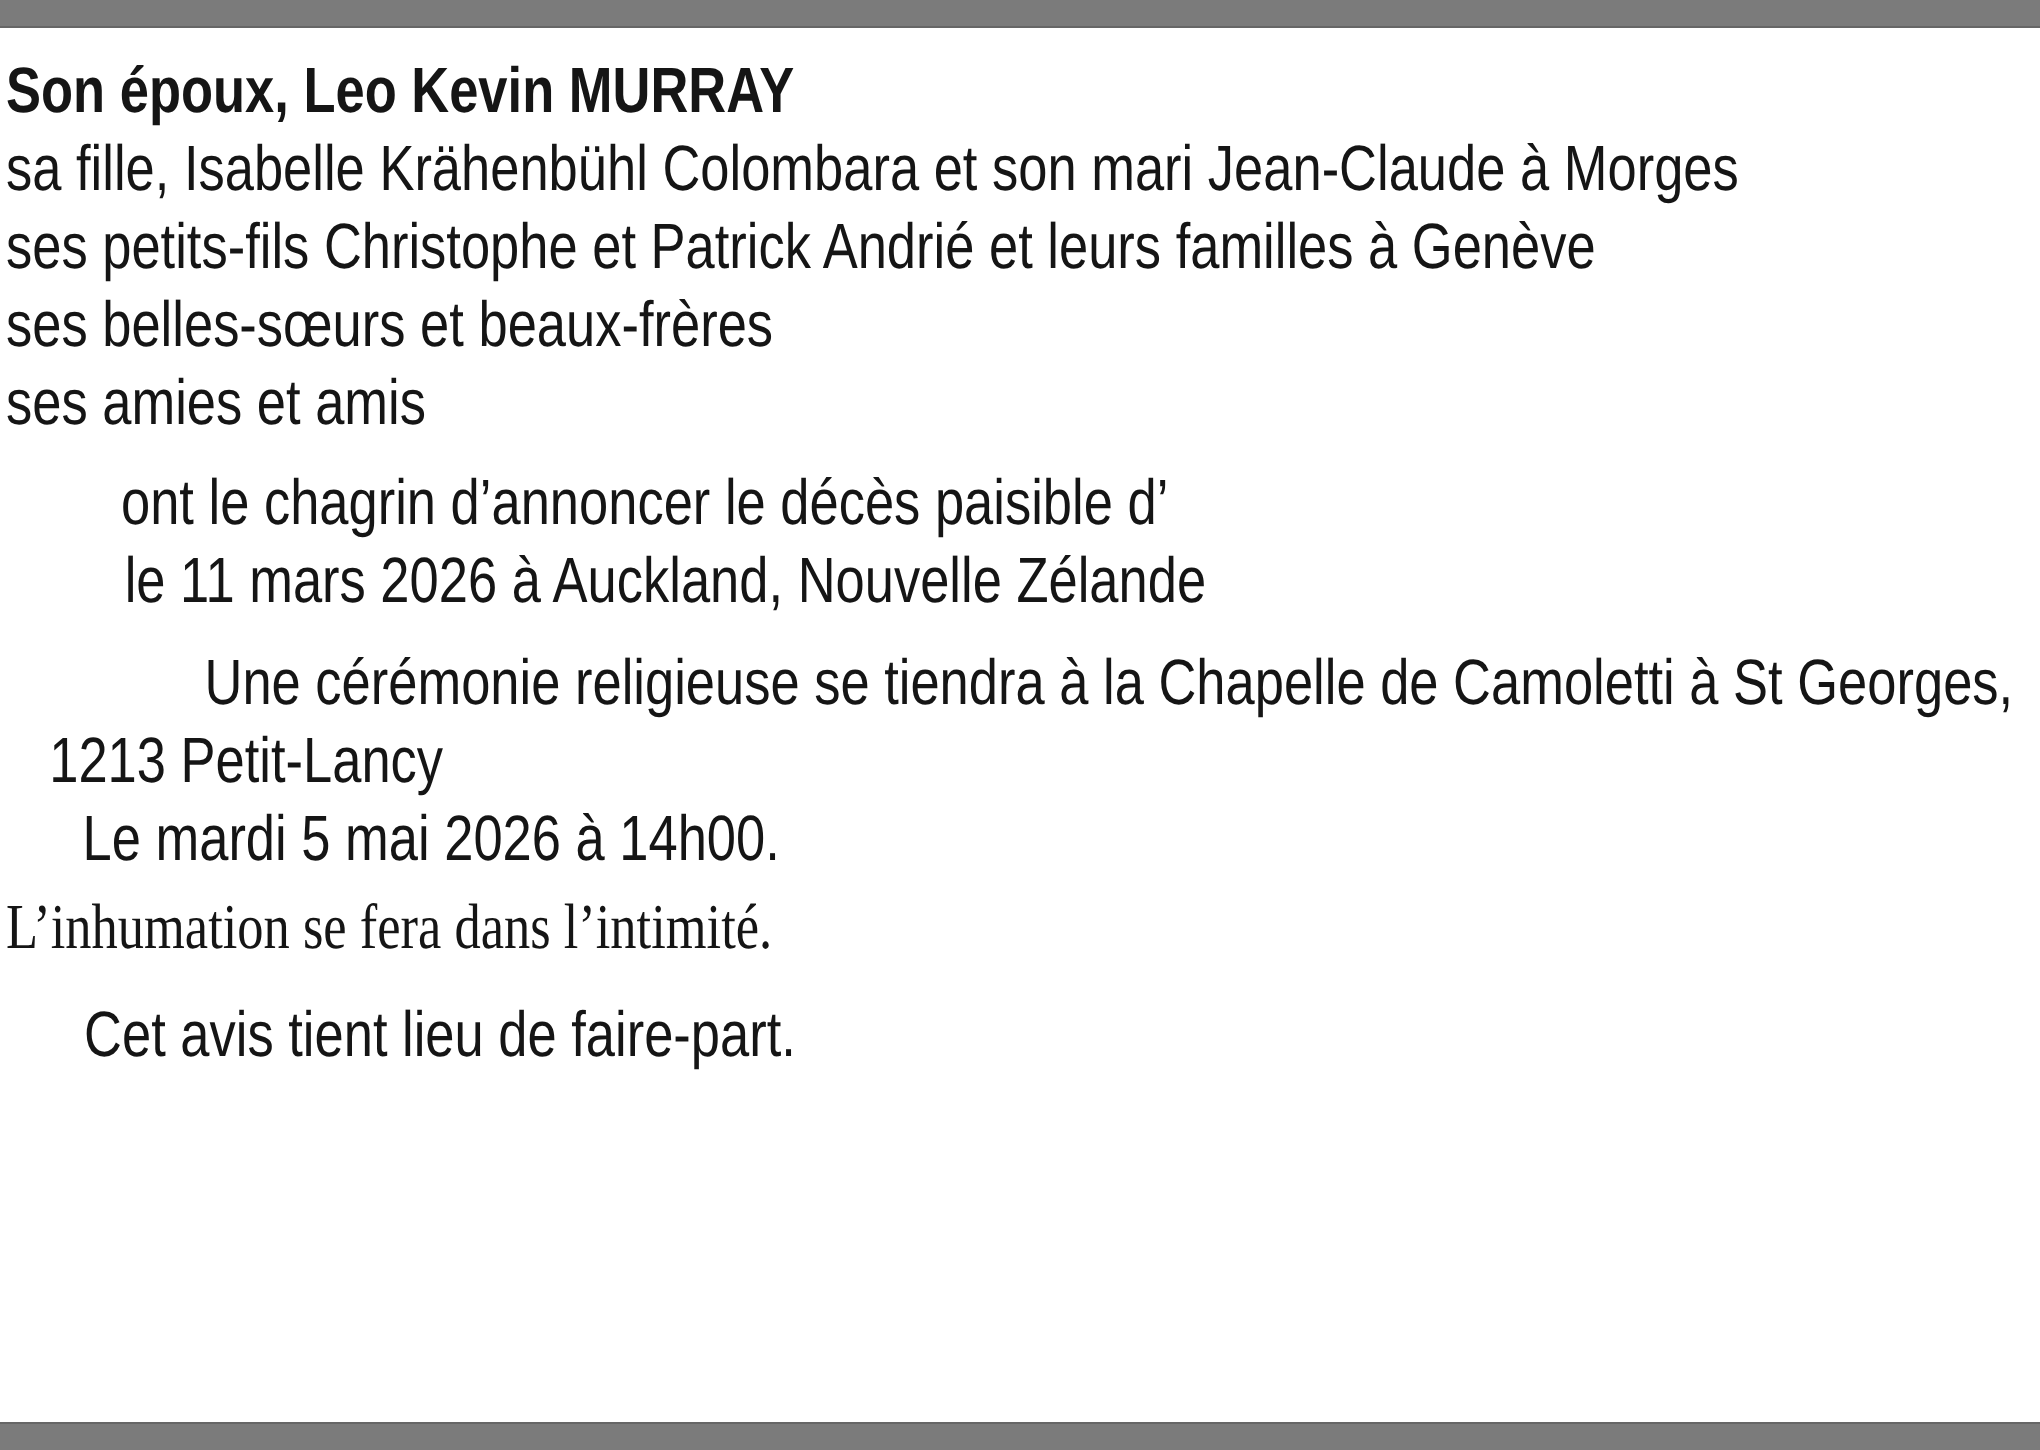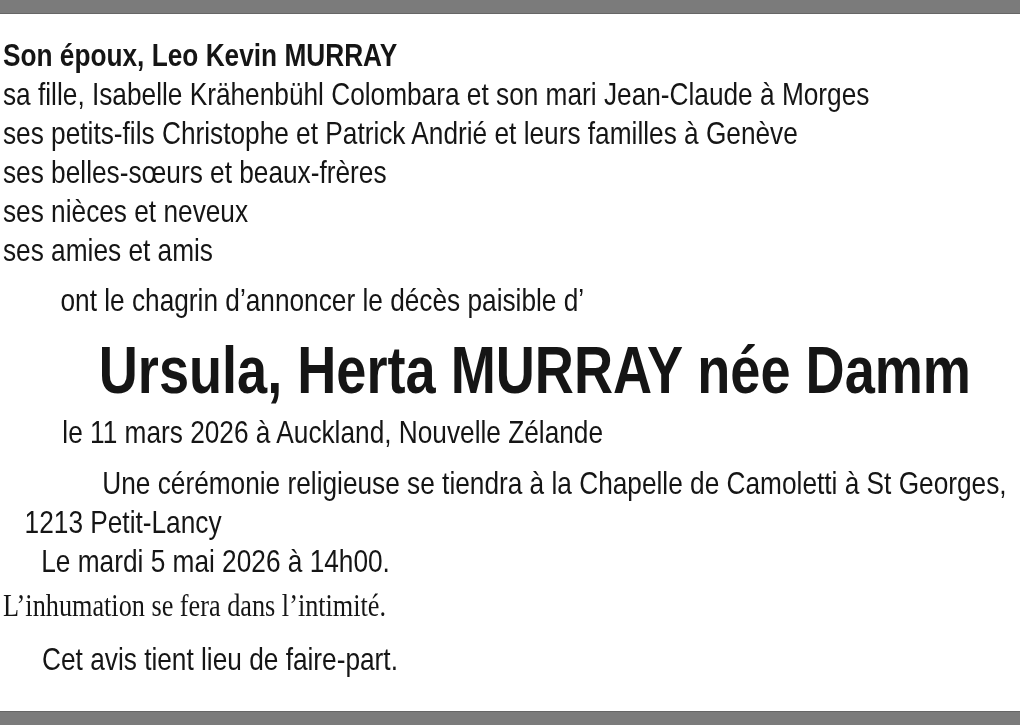"Son époux, Leo Kevin MURRAY" .content { top: 23px -> 13px }
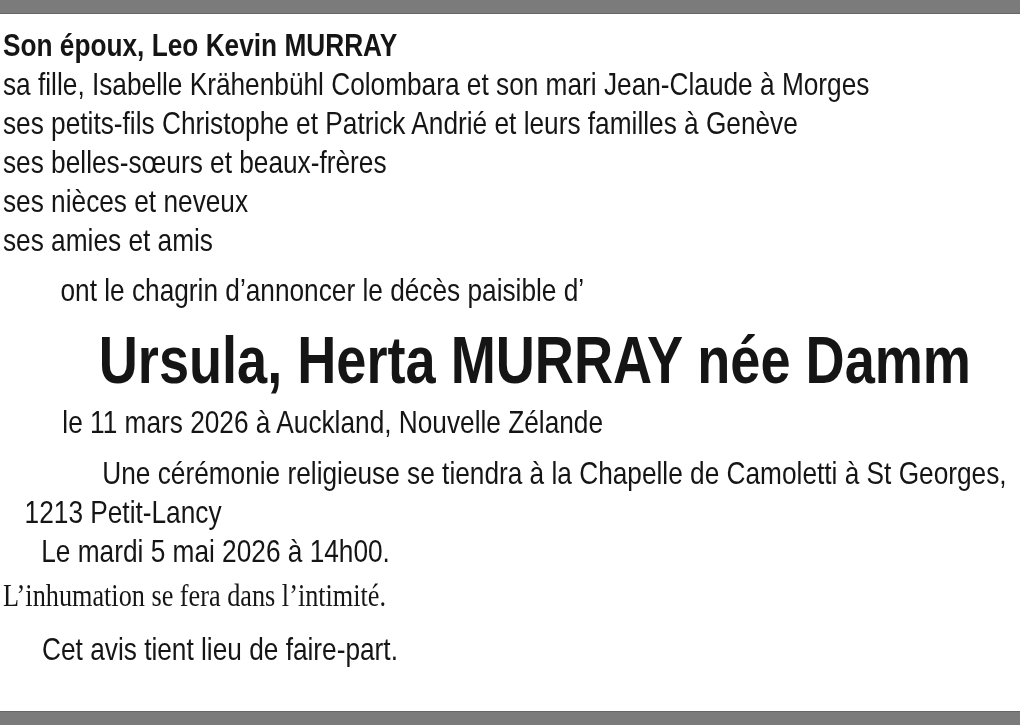"ses nièces et neveux" div.line { html: <div> <span>ses nièces et neveux</span> </div> -> none }
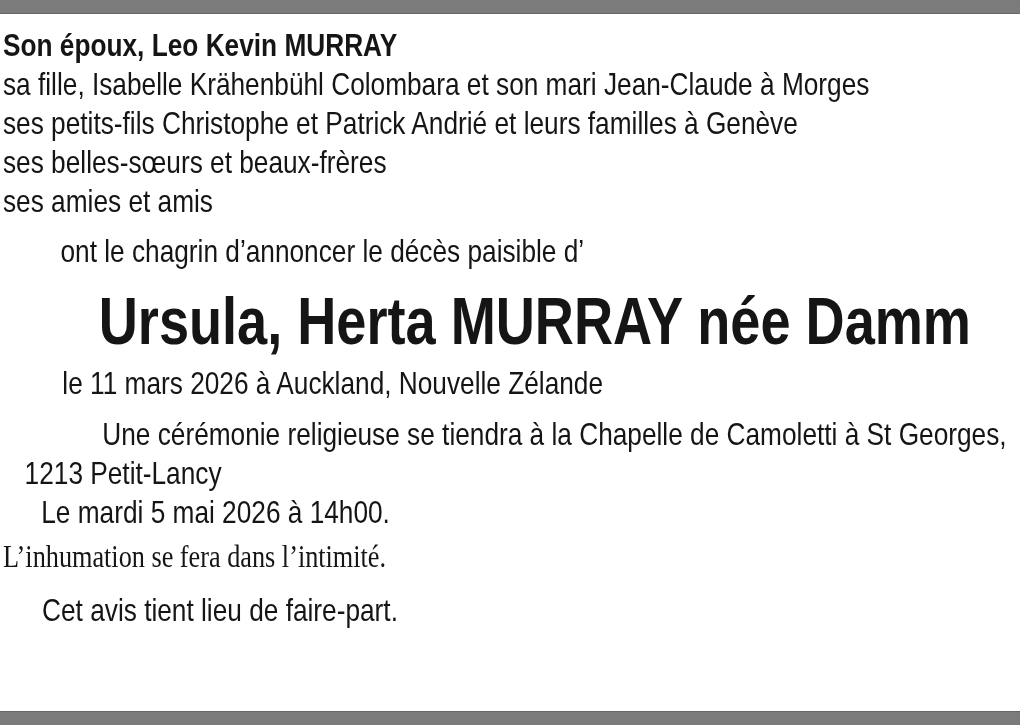"Ursula, Herta MURRAY née Damm" div.title-line { html: <div> <span>Ursula, Herta MURRAY née Damm</span> </div> -> none }
